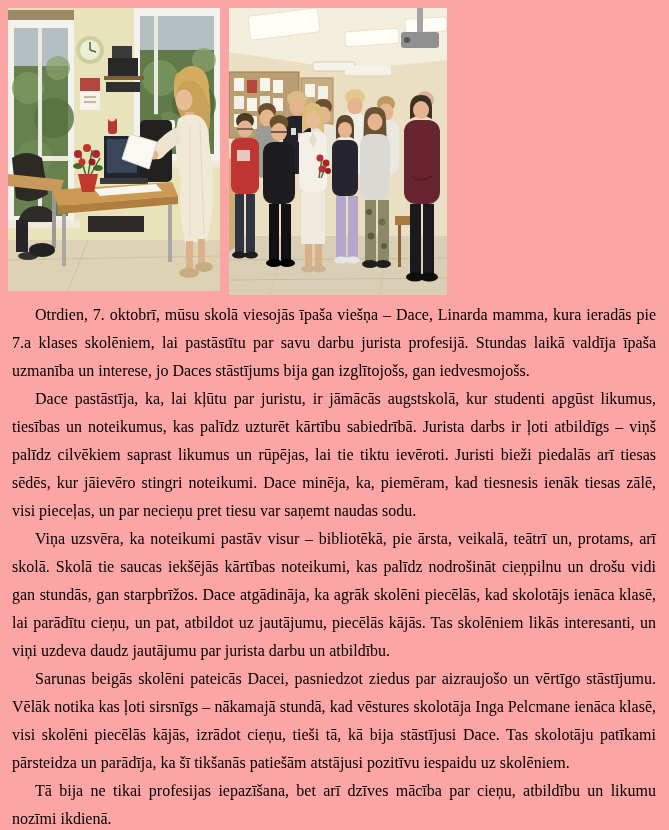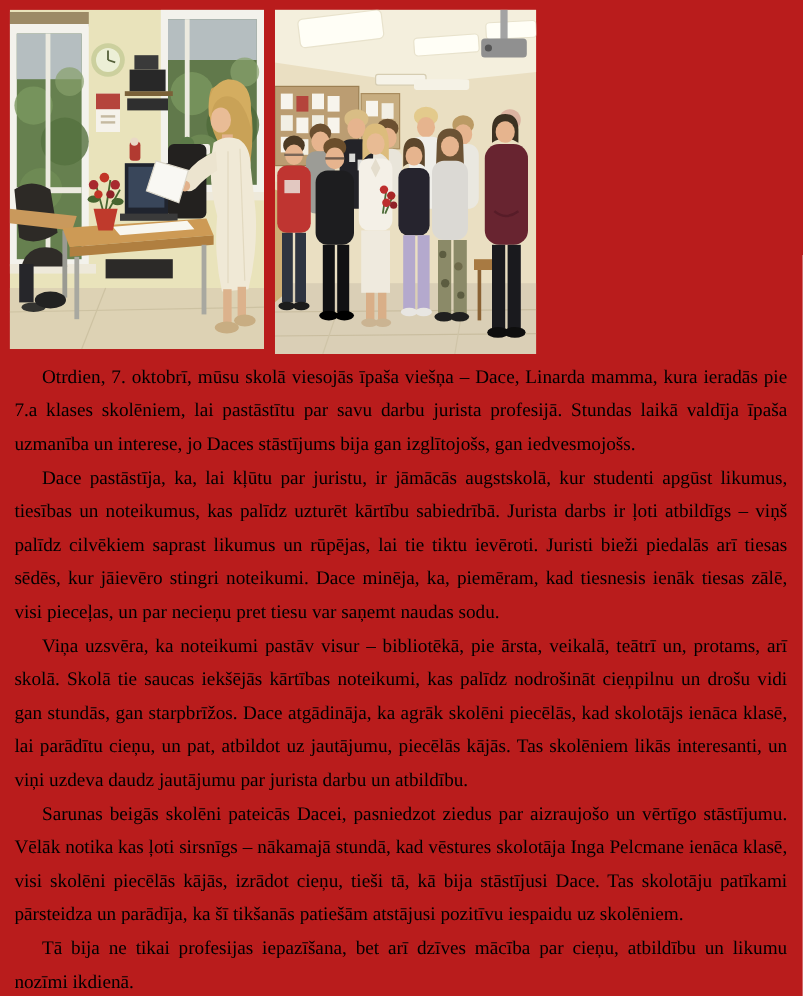"Otrdien, 7. oktobrī, mūsu skolā" .page { background: #b91c1c -> #fca5a5 }
